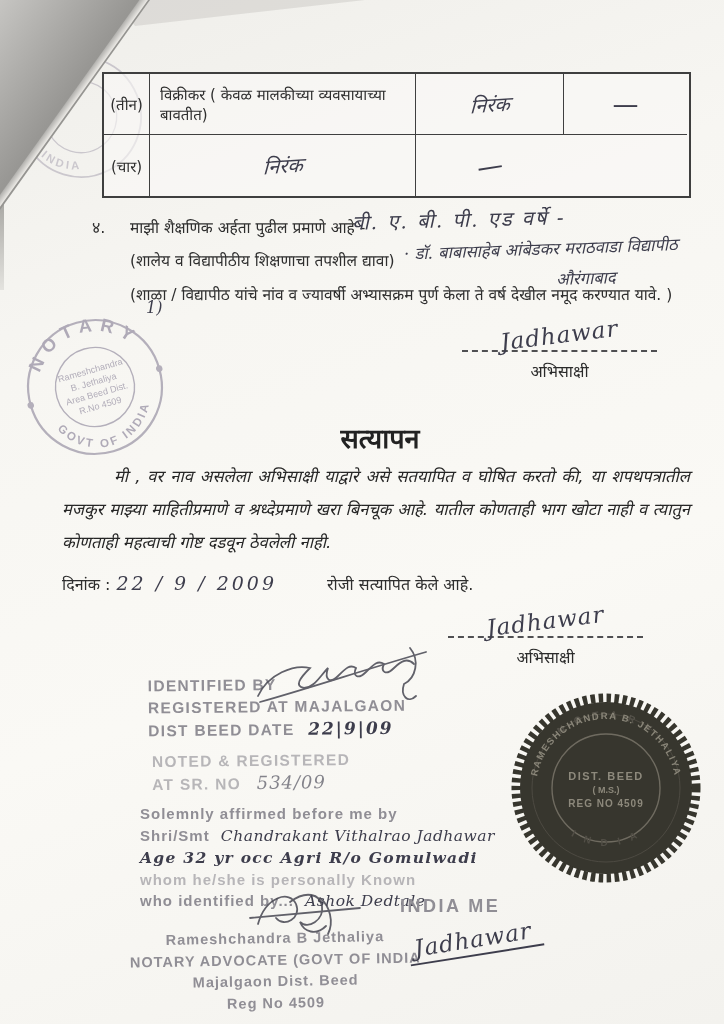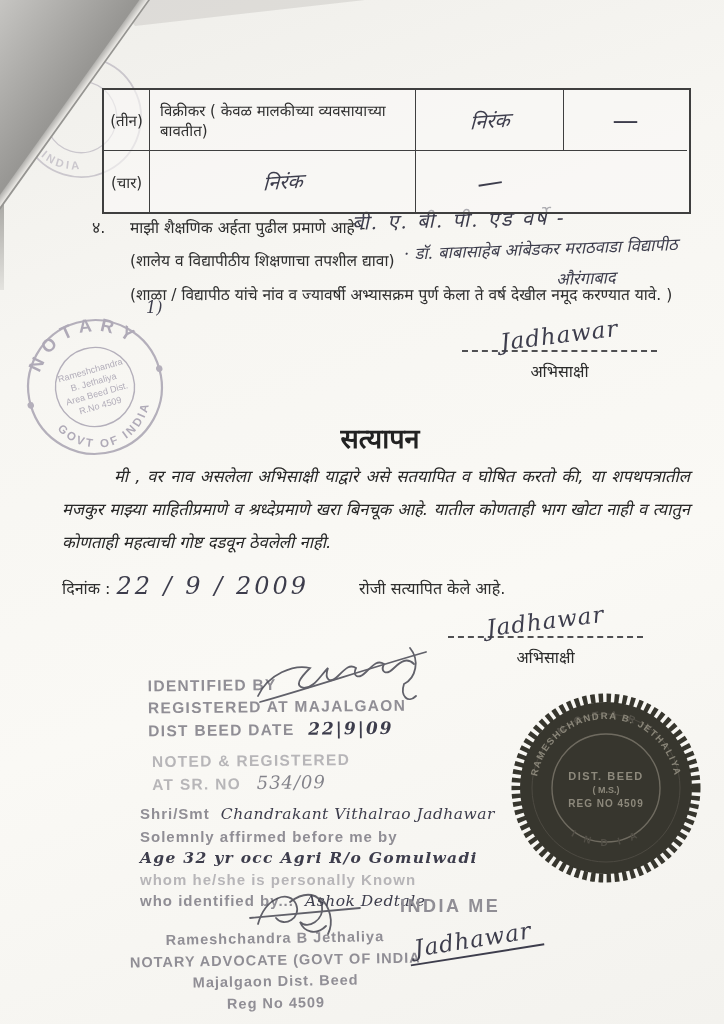"(तीन)" .doc-table { margin-top: 16px -> none }
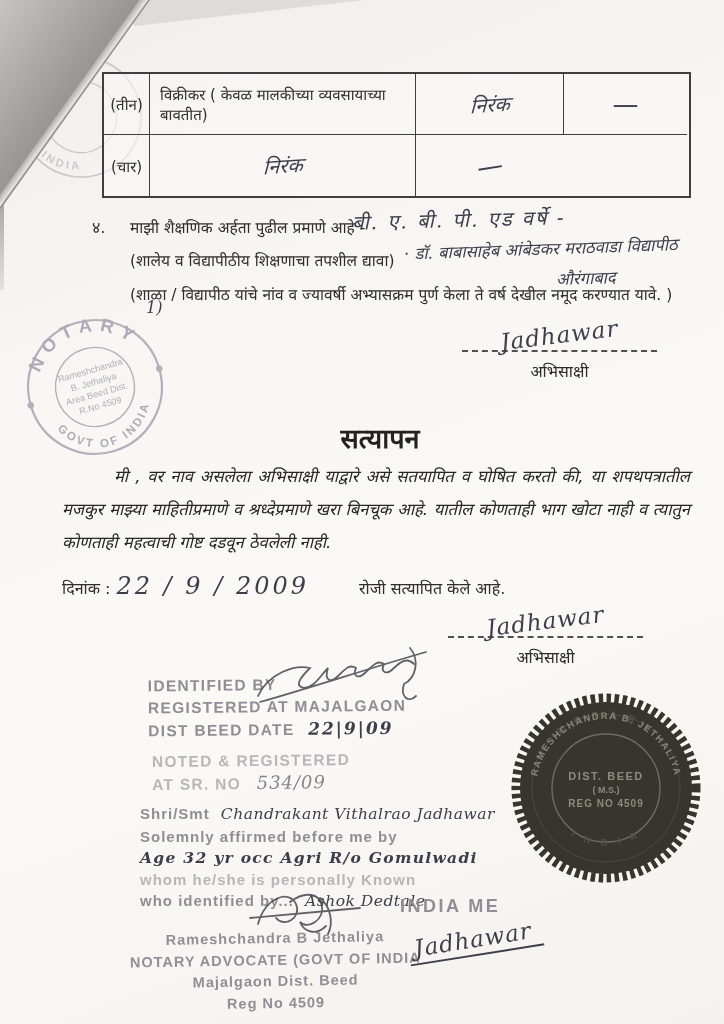"22 / 9 / 2009" .dl-date { font-size: 24px -> 19px }
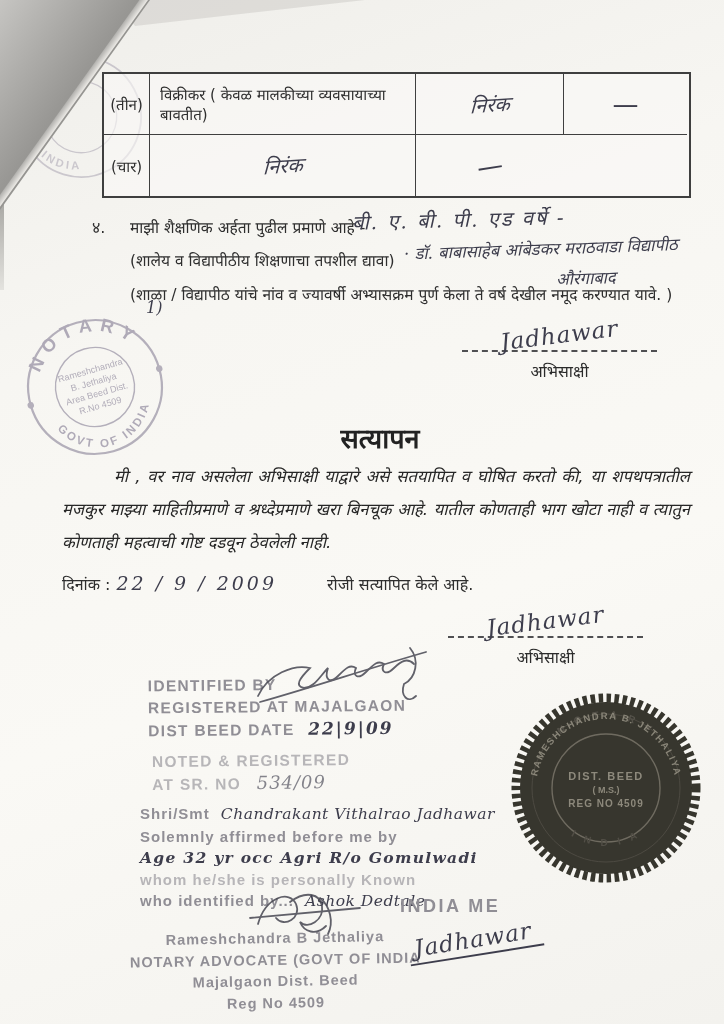"Shri/Smt Chandrakant Vithalrao Jadhawar" div.stamp-ln { order: before "Solemnly affirmed before me by" -> after "Solemnly affirmed before me by" }
